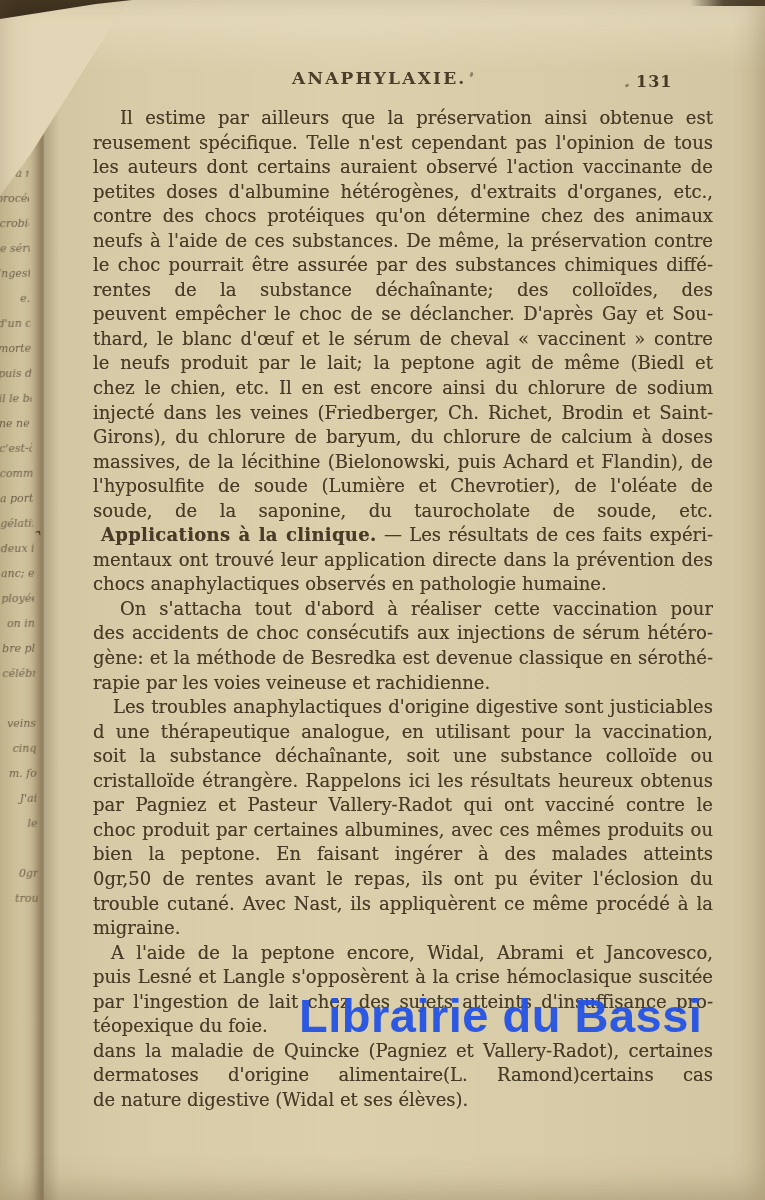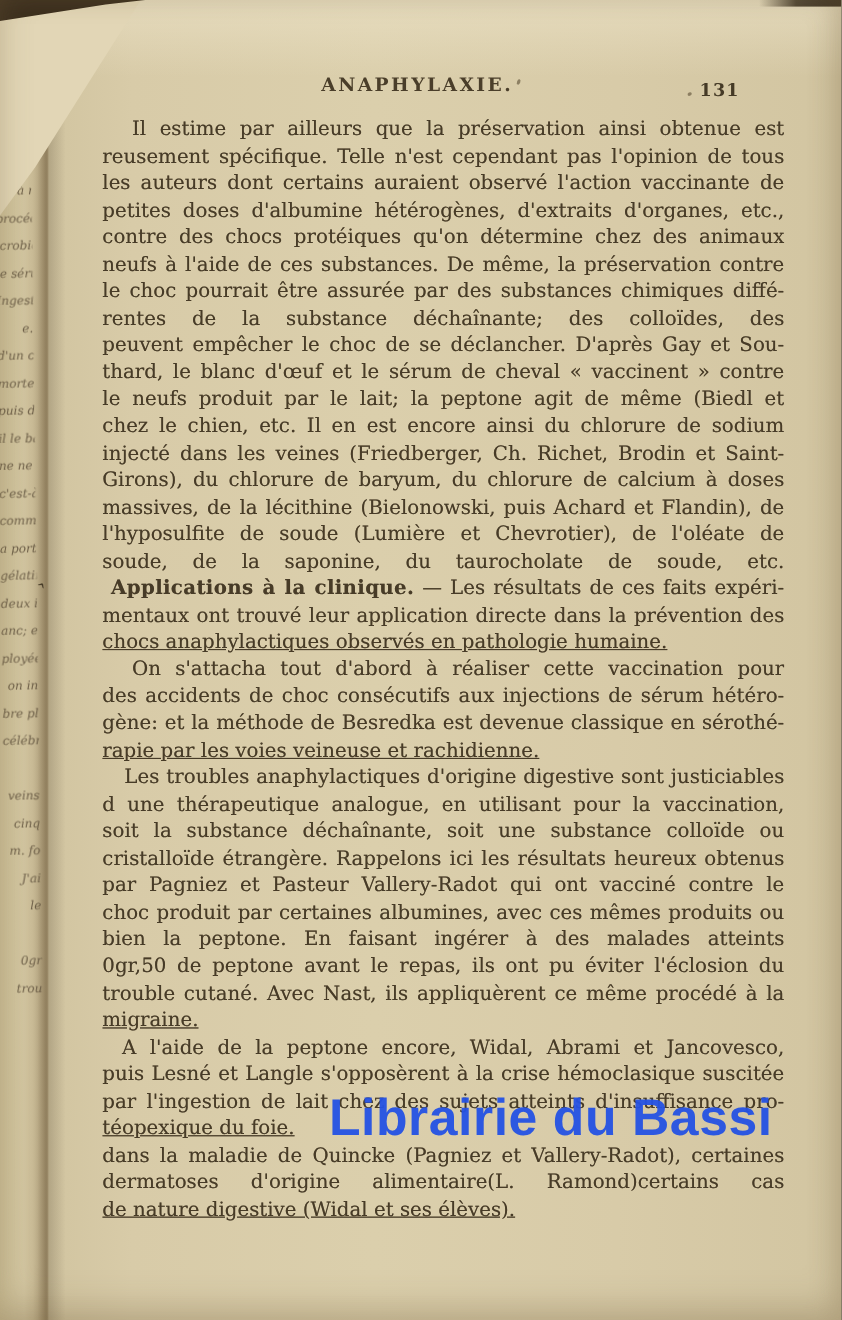"chocs anaphylactiques observés en" .line.last-left { text-decoration: underline -> none }
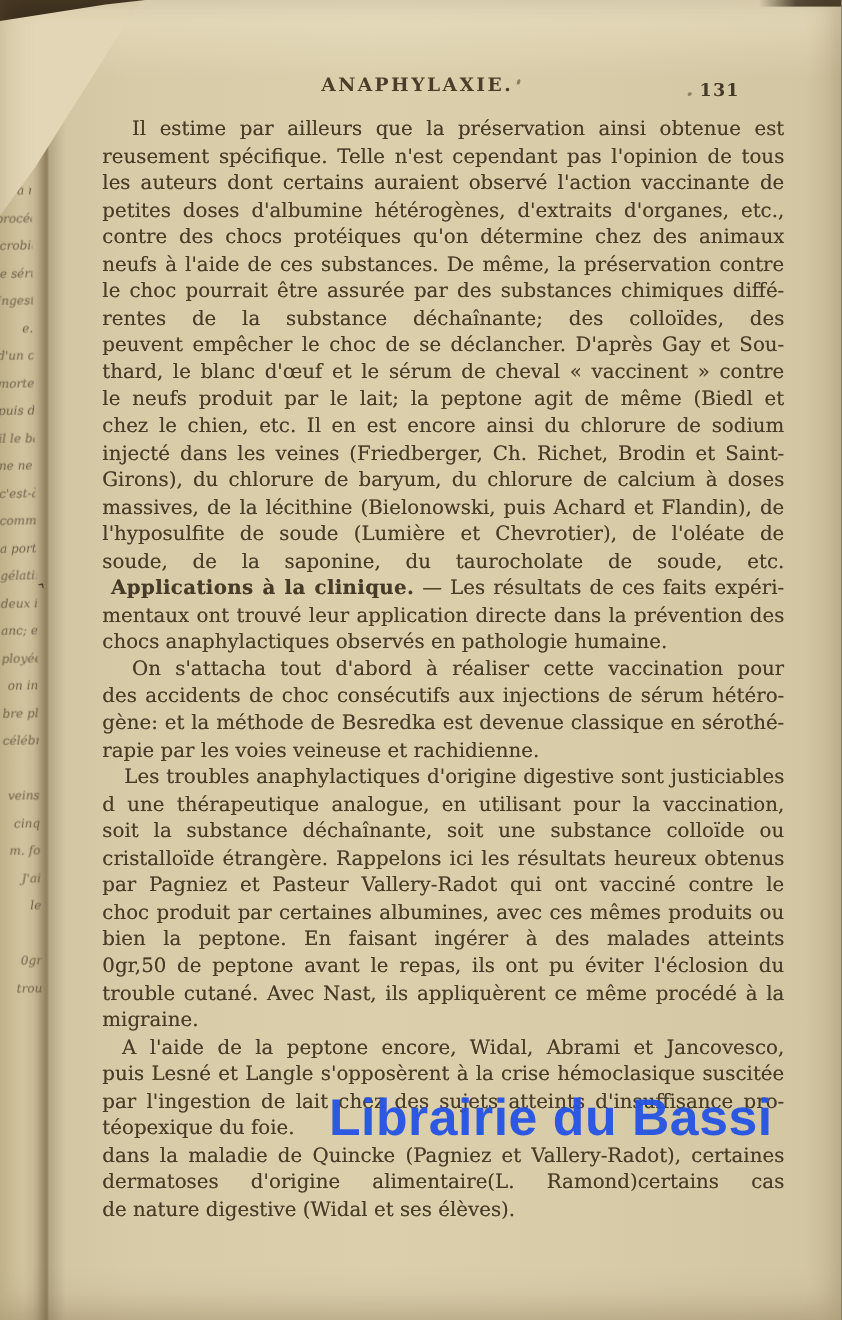"0gr,50 de peptone avant le" div.line { text: peptone -> rentes }
